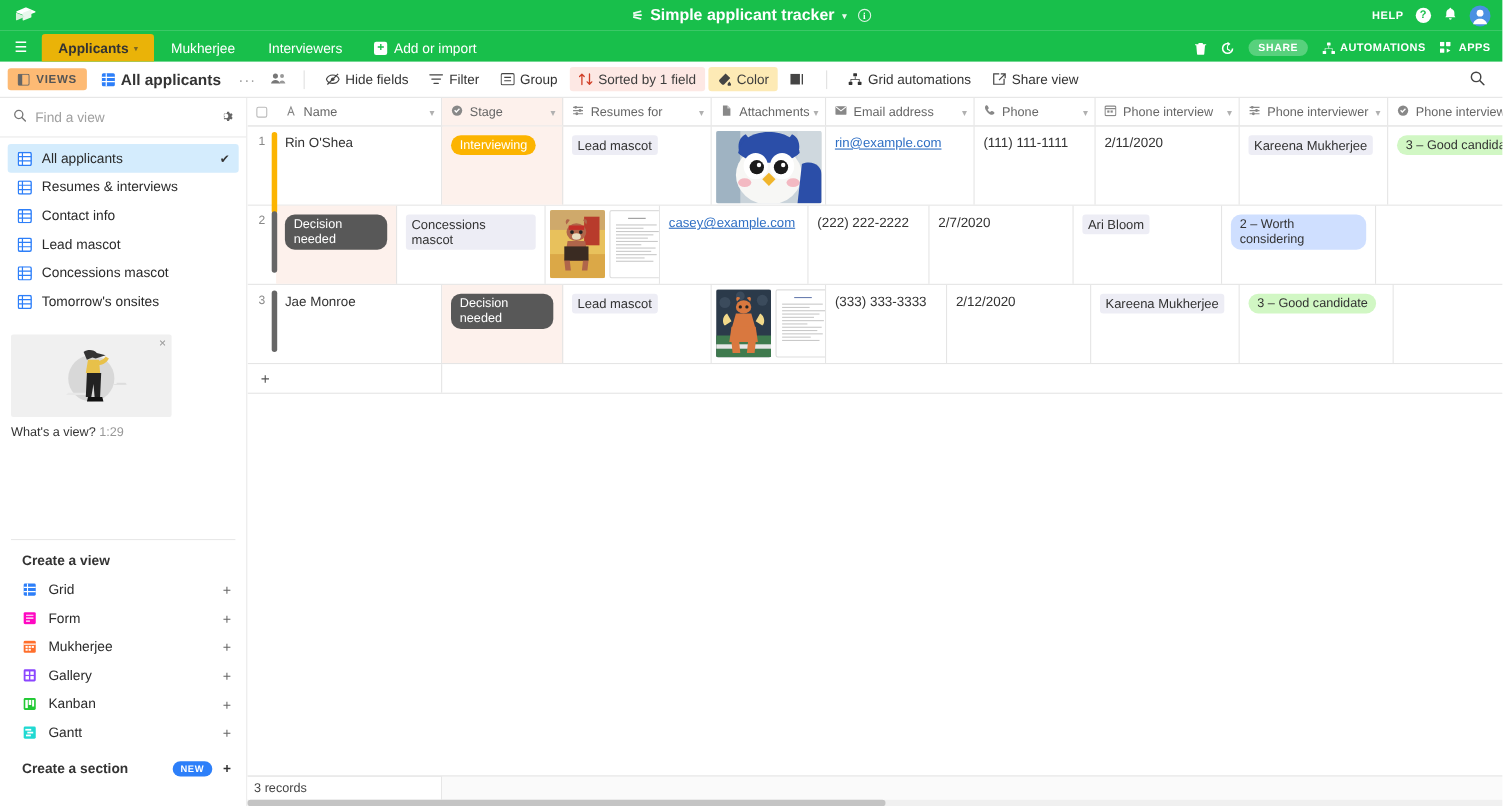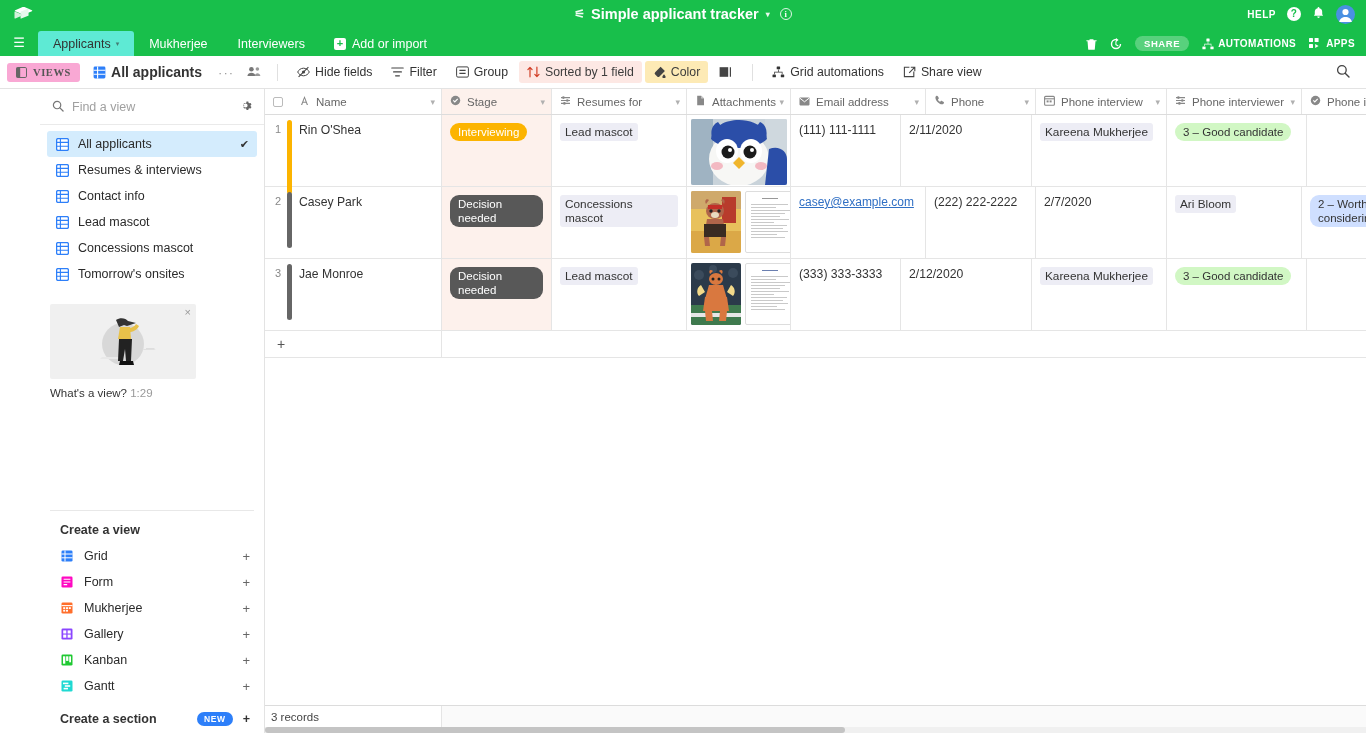"Applicants" .tab.active { background: #5eead4 -> #eab308; font-weight: normal -> bold }
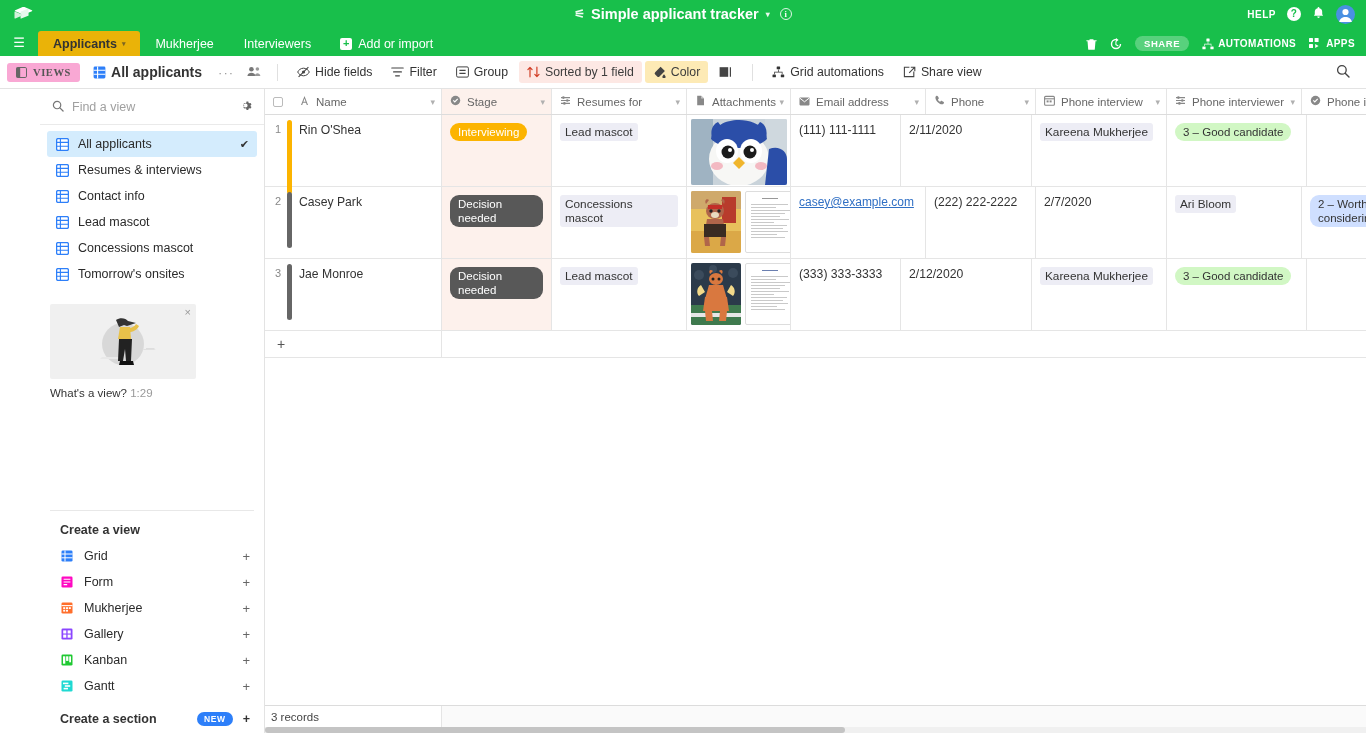"VIEWS" .views-btn { background: #f9a8d4 -> #fdba74; font-family: Liberation Serif, serif -> none }
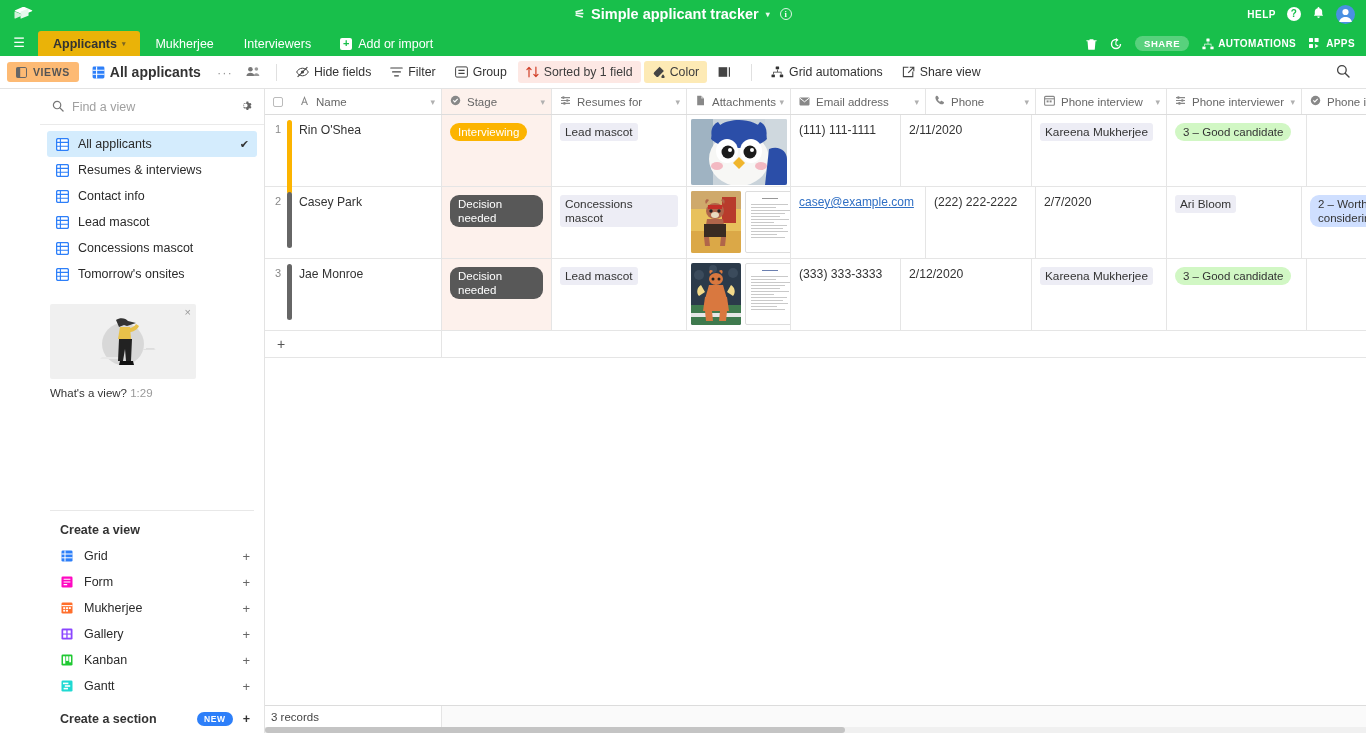"Find a view" .sidebar { margin-left: 40px -> none }
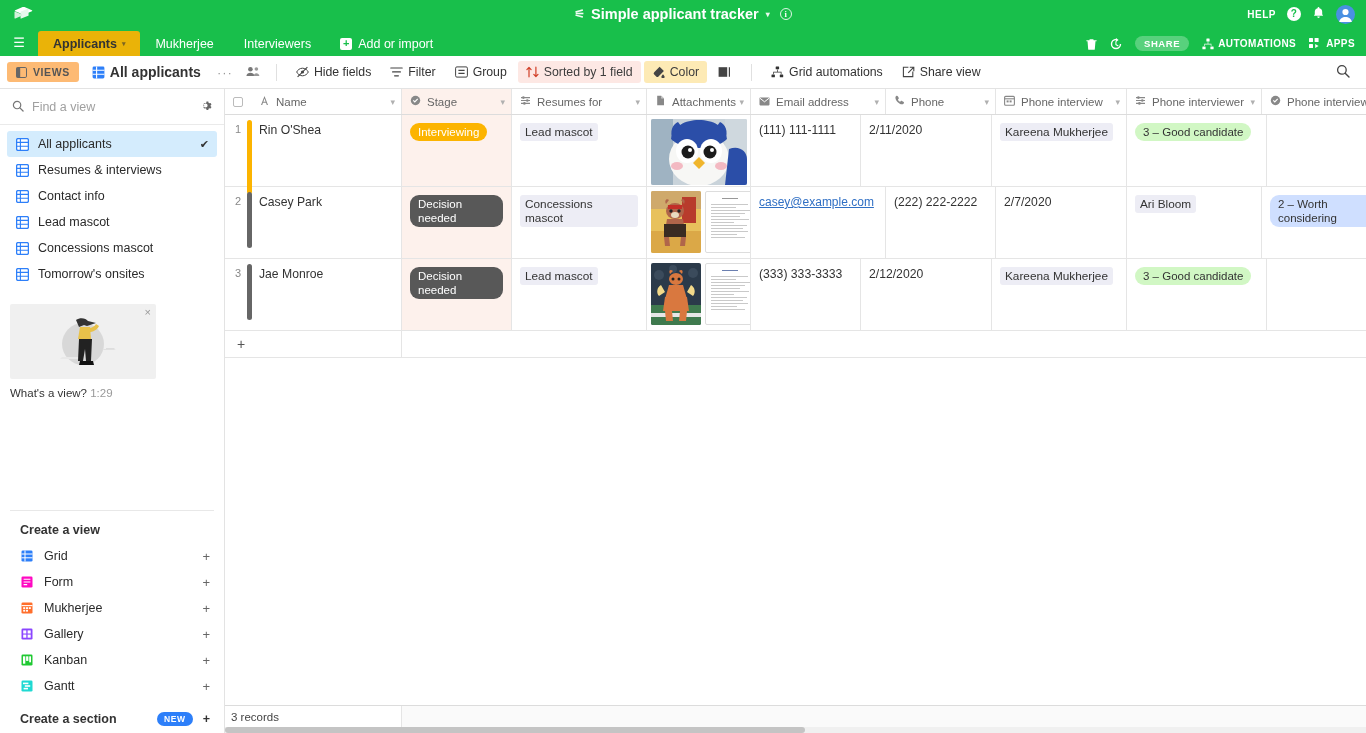"rin@example.com" div.cell { html: none -> <div> <span>rin@example.com</span> </div> }
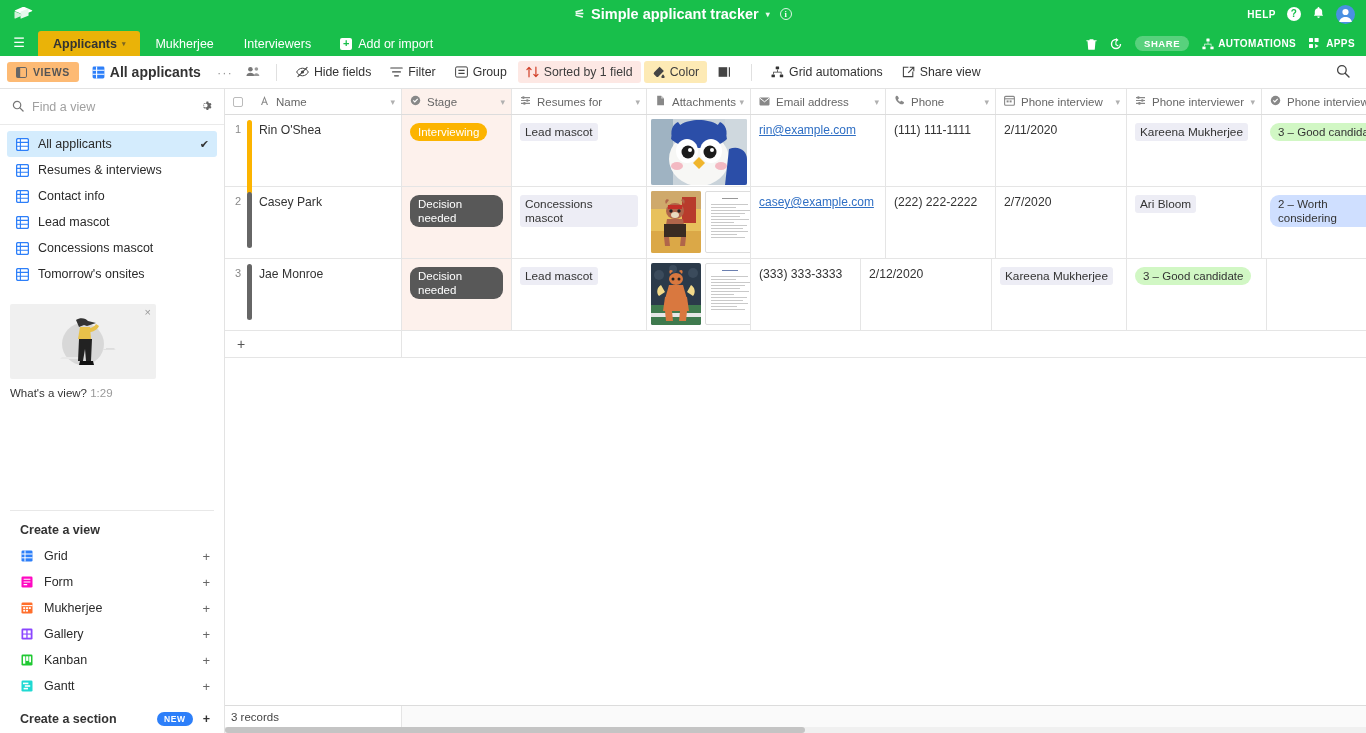"Casey Park" div.cell { html: <div> <span>Casey Park</span> </div> -> none }
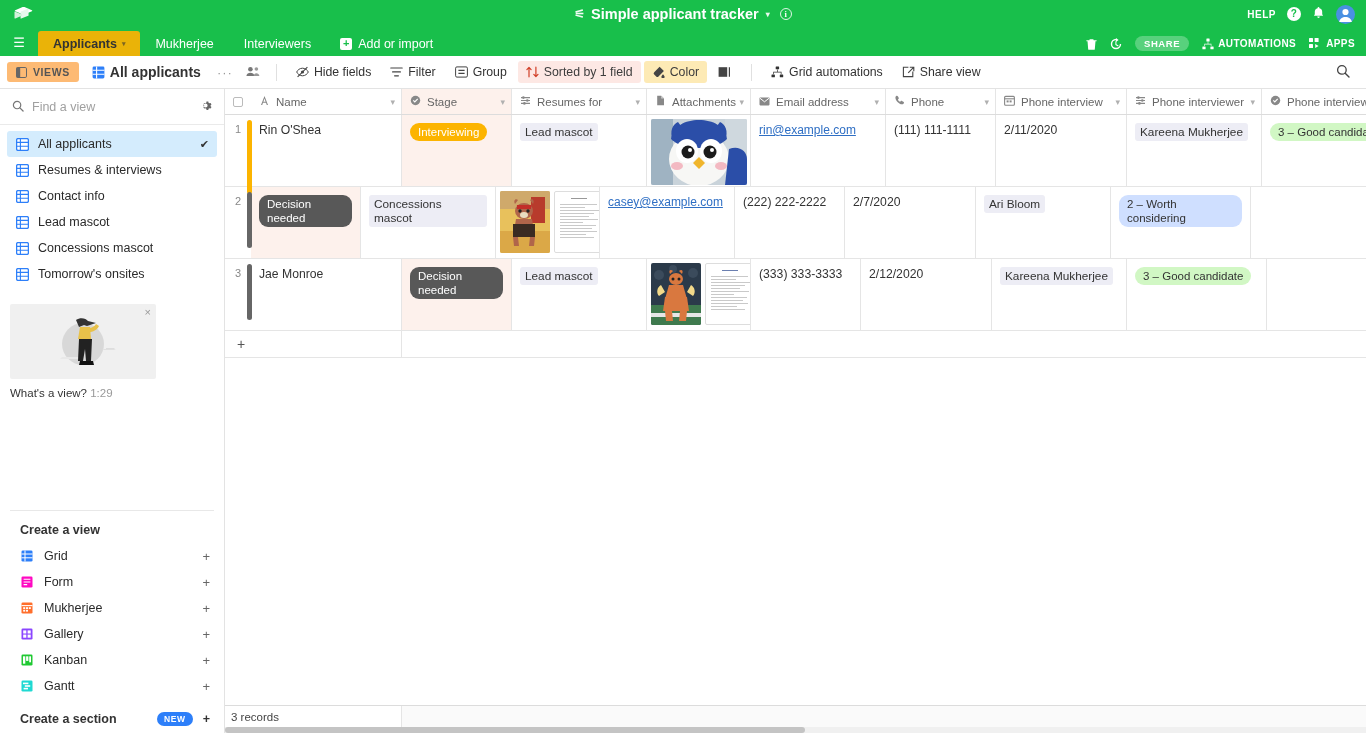"Create a view" .create-sec { padding: 12px 0 0 0 -> 12px 0 20px 0 }
